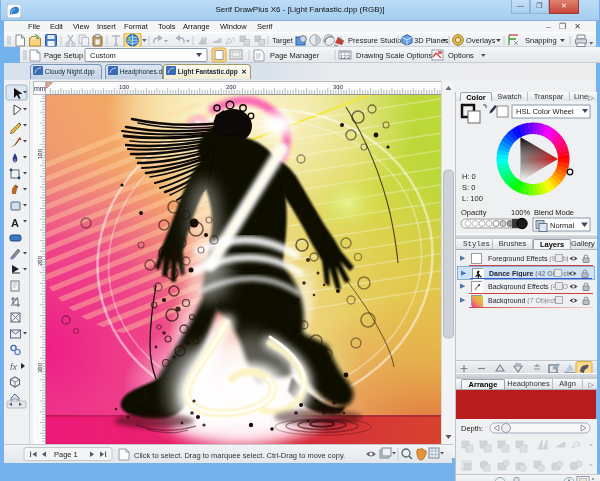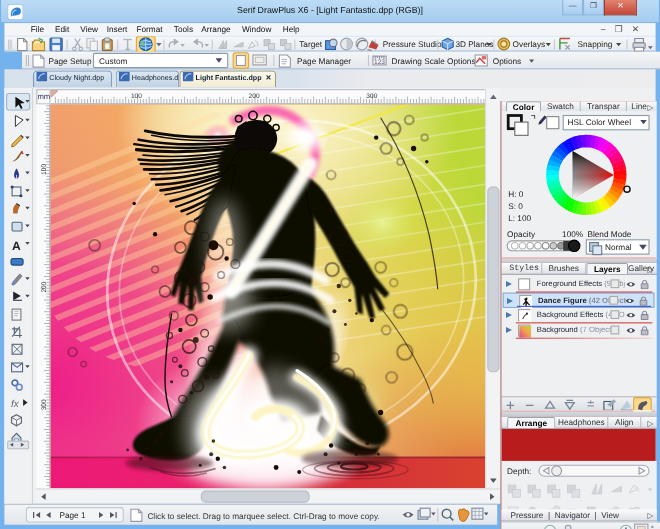"Help" span.menuitem { text: Help -> Serif }
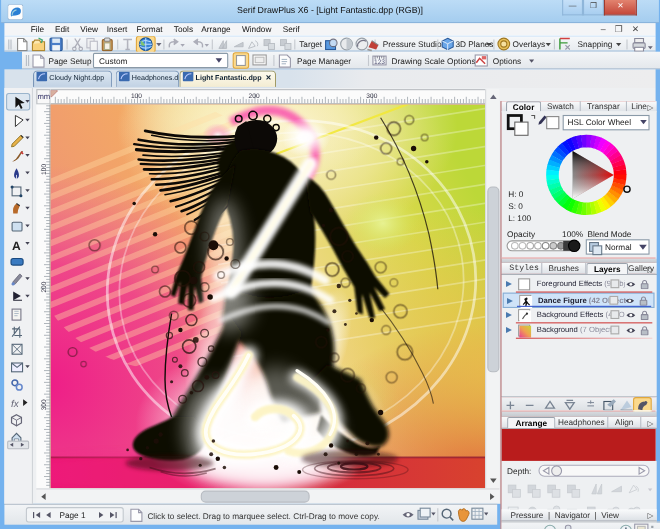"Page 1" #statusbar { top: 458px -> 444px }
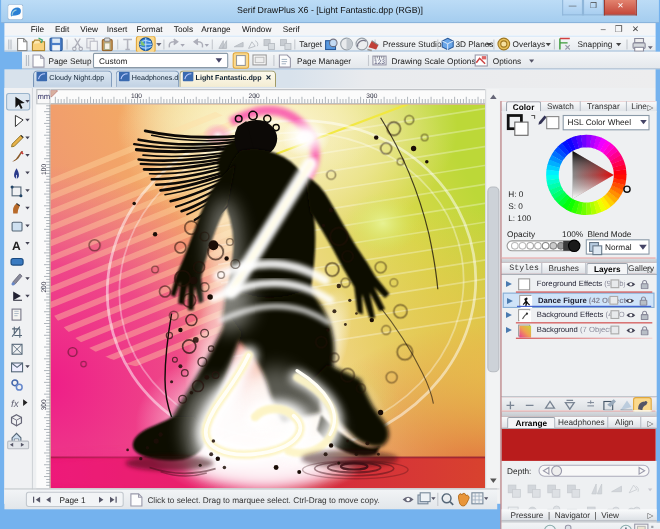"Pressure | Navigator | View" div.ptabs { html: <div> <div>Pressure &nbsp;|&nbsp; Navigator &nbsp;|&nbsp; View</div> <div>▷</div> </div> -> none }
